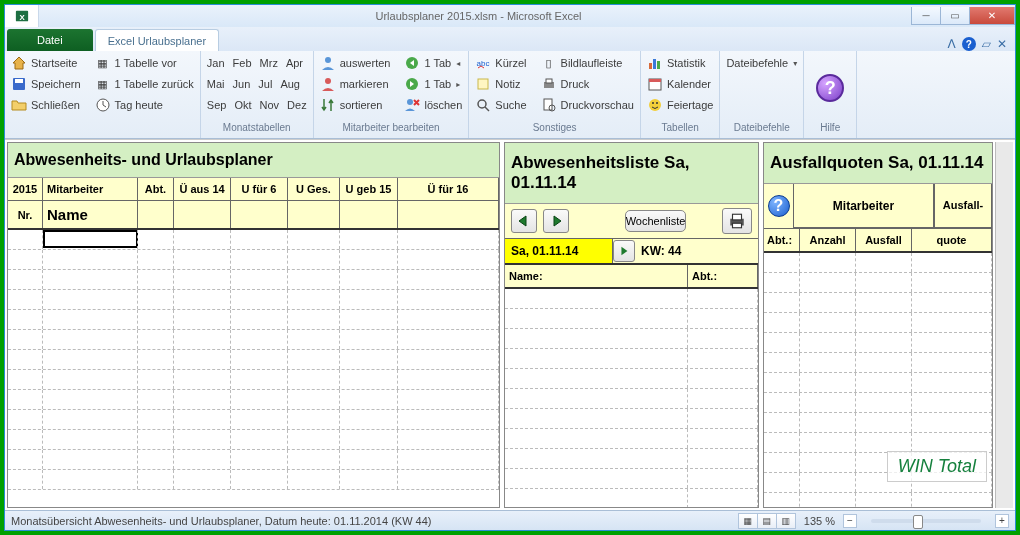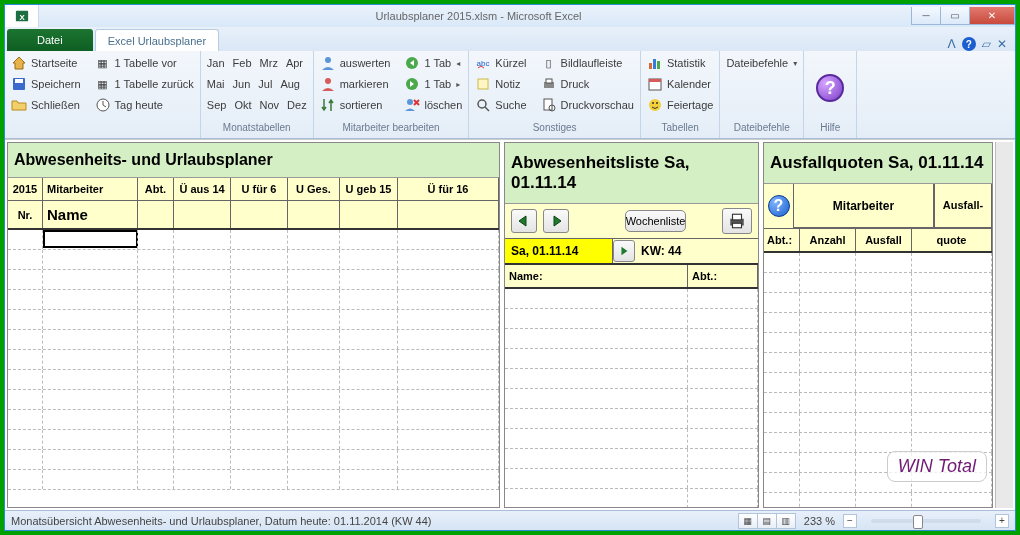"WIN Total" .watermark { border-radius: 8px -> 0; color: #701a75 -> #15803d }
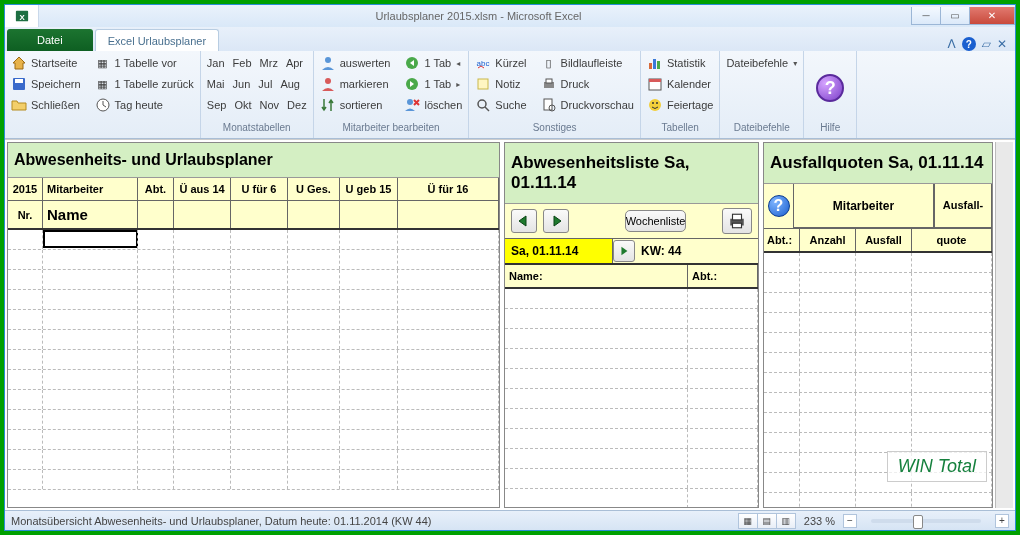"233 %" span { text: 233 -> 135 }
